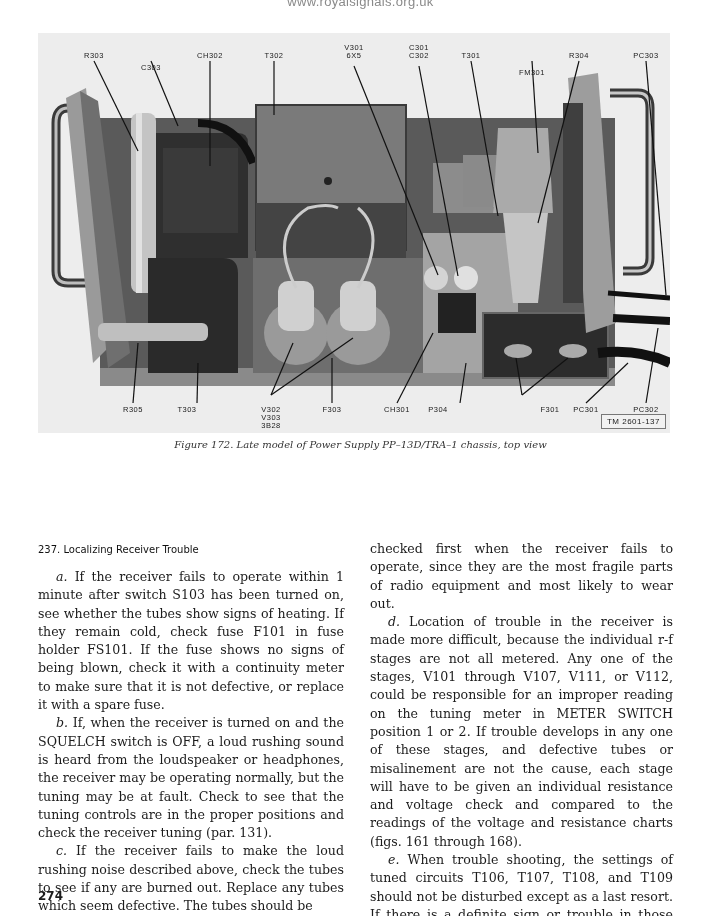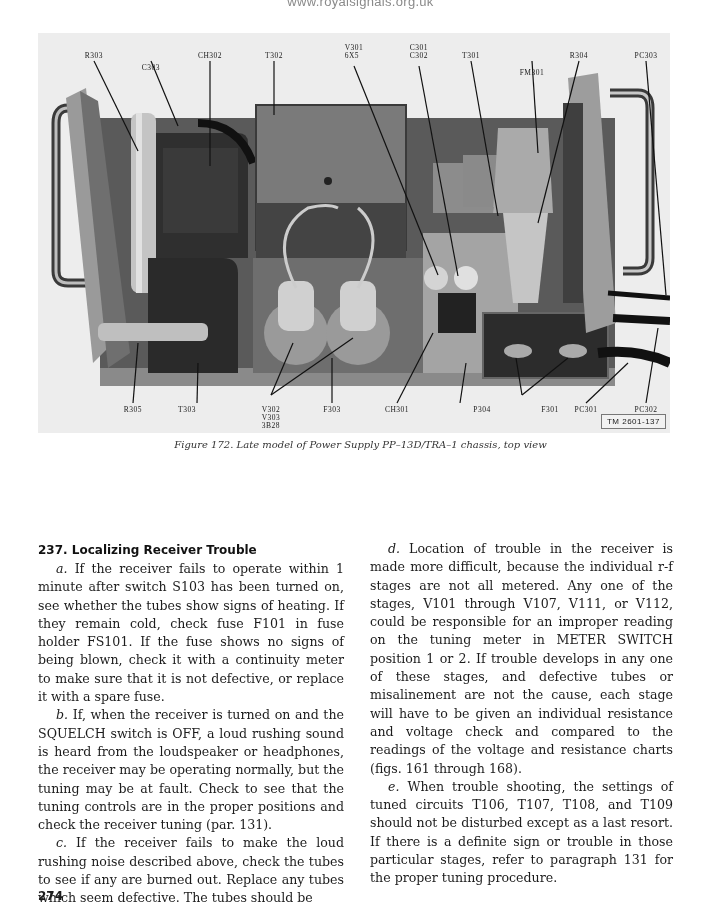"V301" .lbl { font-family: Liberation Serif, serif -> Liberation Sans, sans-serif; text-align: none -> center }
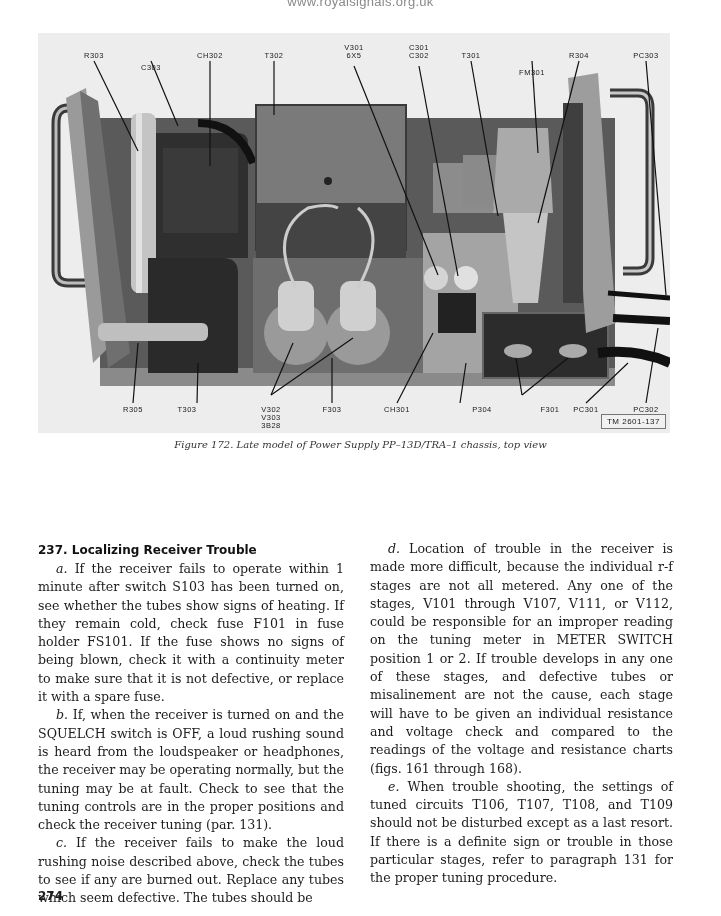"P304" div.lbl { left: 444px -> 400px }
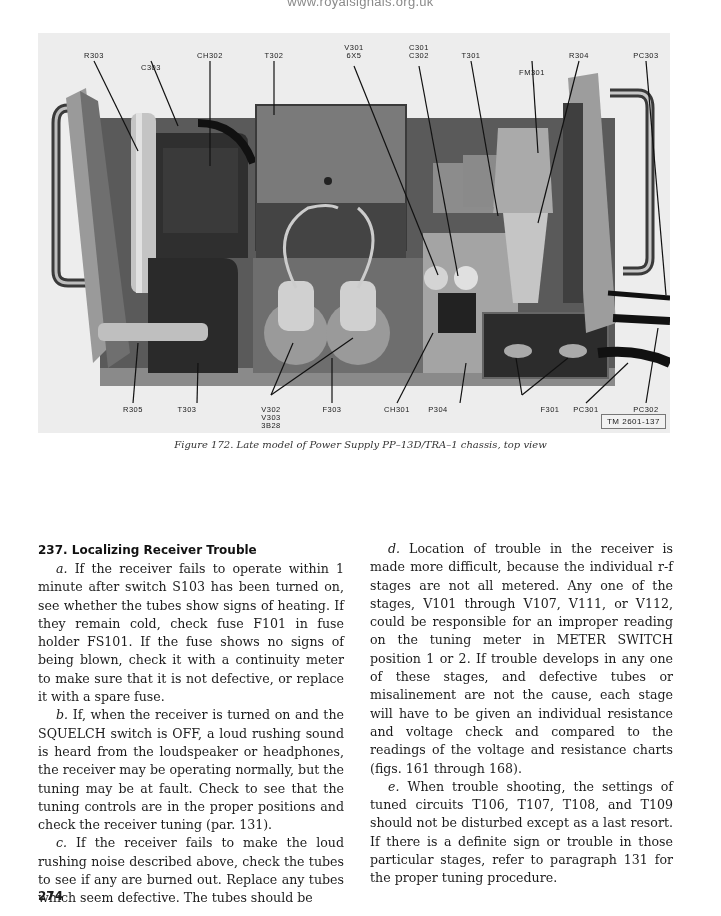"237. Localizing Receiver Trouble" .heading { font-size: 12px -> 10px; font-weight: bold -> normal; margin: 0 0 0 0 -> 0 0 8px 0 }
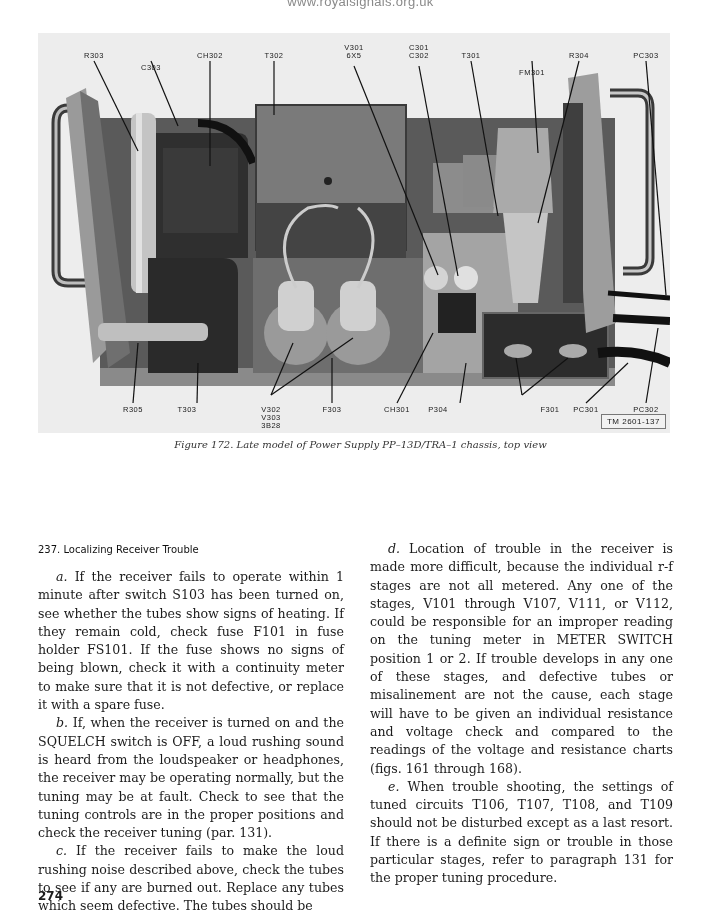"checked first when the receiver" p.cont { html: none -> <p>checked first when the receiver fails to operate, since they are the most fragile parts of radio equipment and most likely to wear out.</p> }
